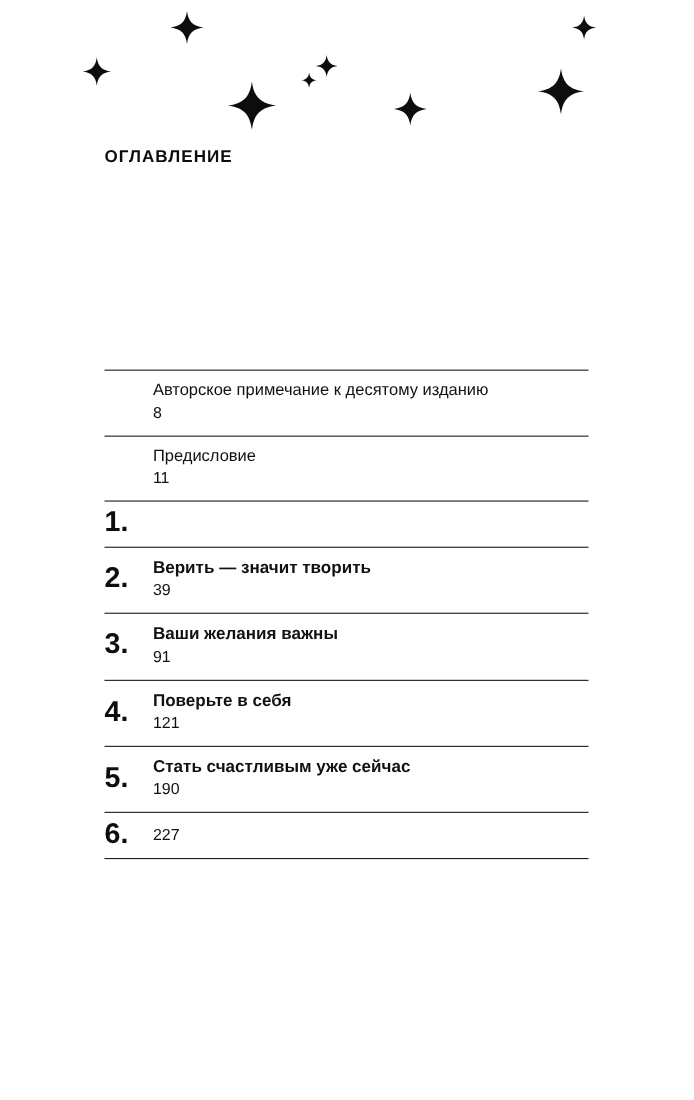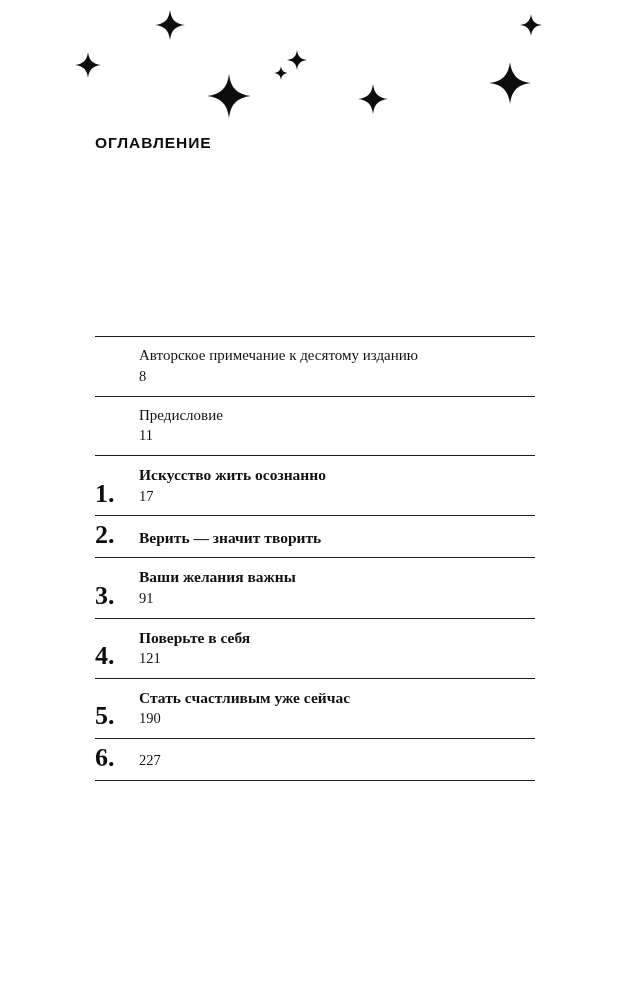"Авторское примечание к десятому изданию" .toc-row { align-items: flex-end -> center; font-family: Liberation Serif, serif -> none }
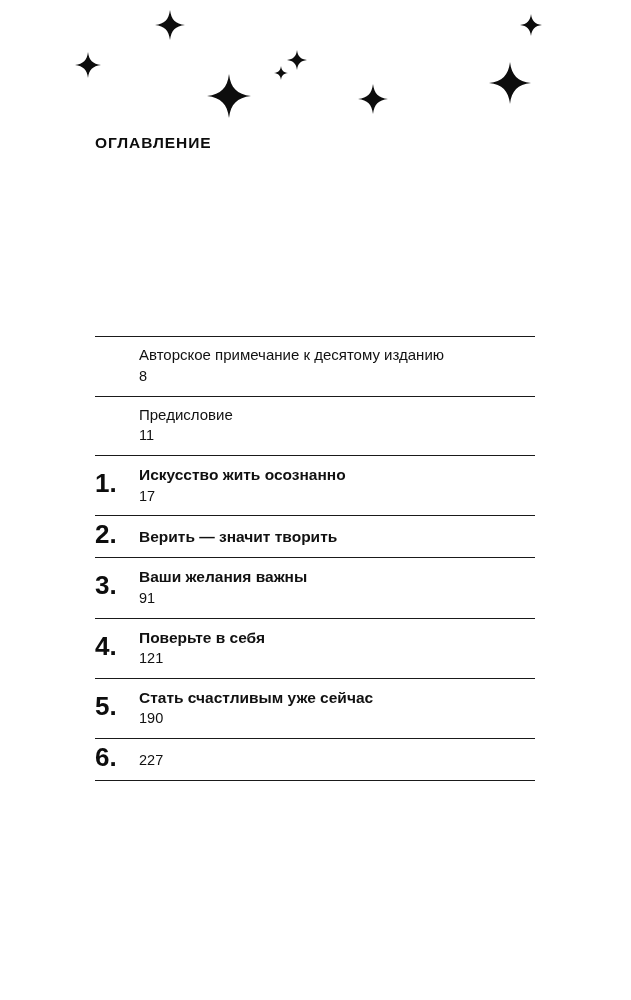"Искусство жить осознанно" div.toc-body { html: <div> <div>Искусство жить осознанно</div> <div>17</div> </div> -> none }
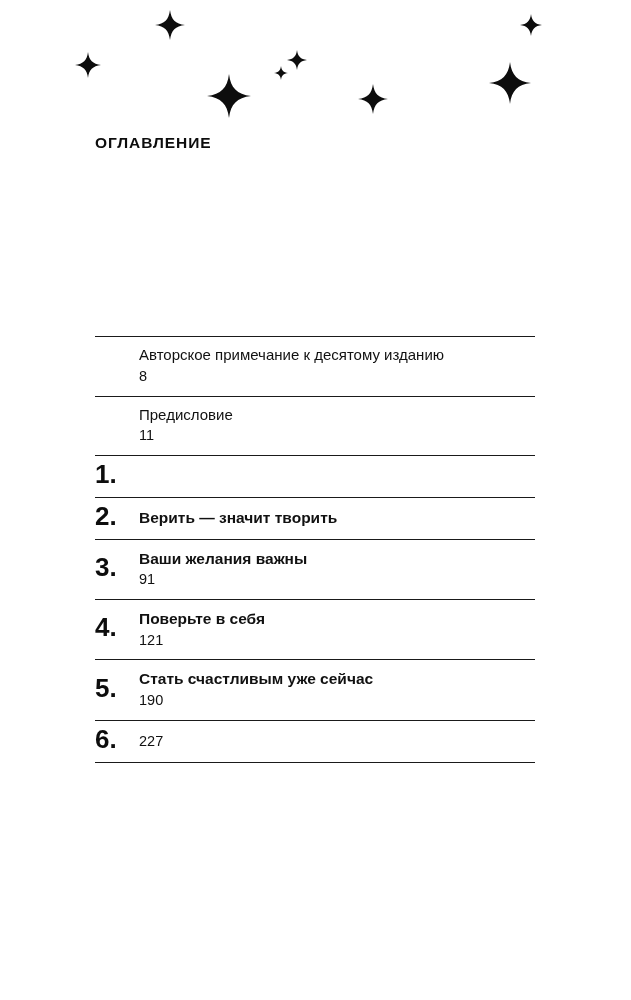"39" div.toc-page { html: none -> <div>39</div> }
